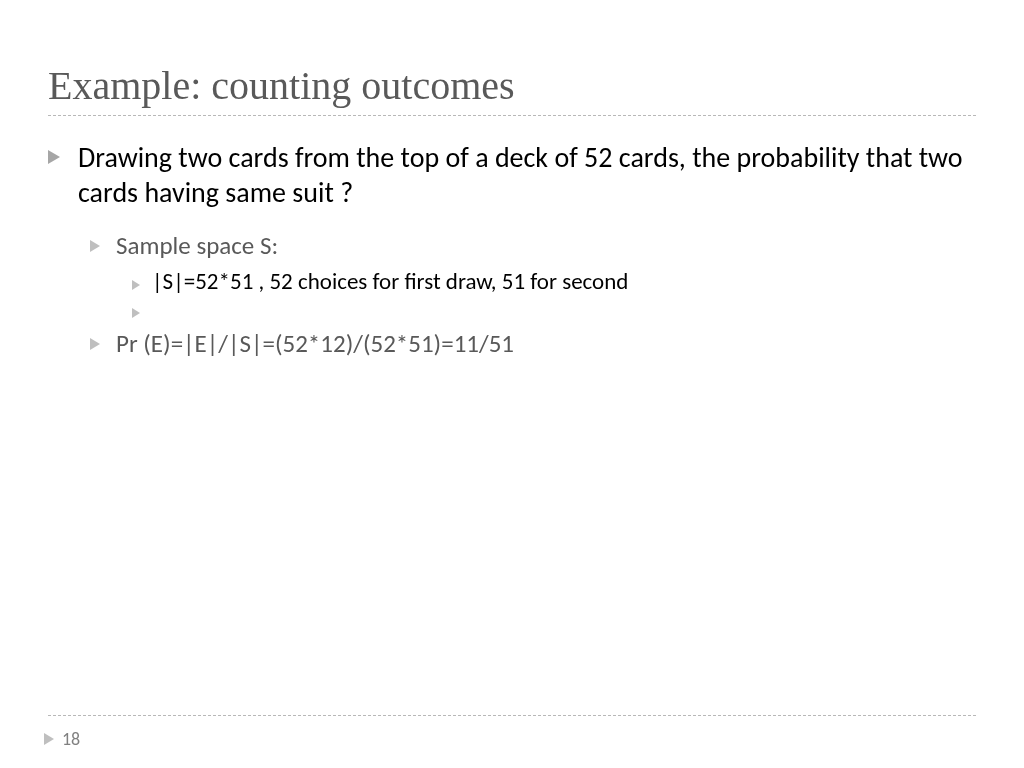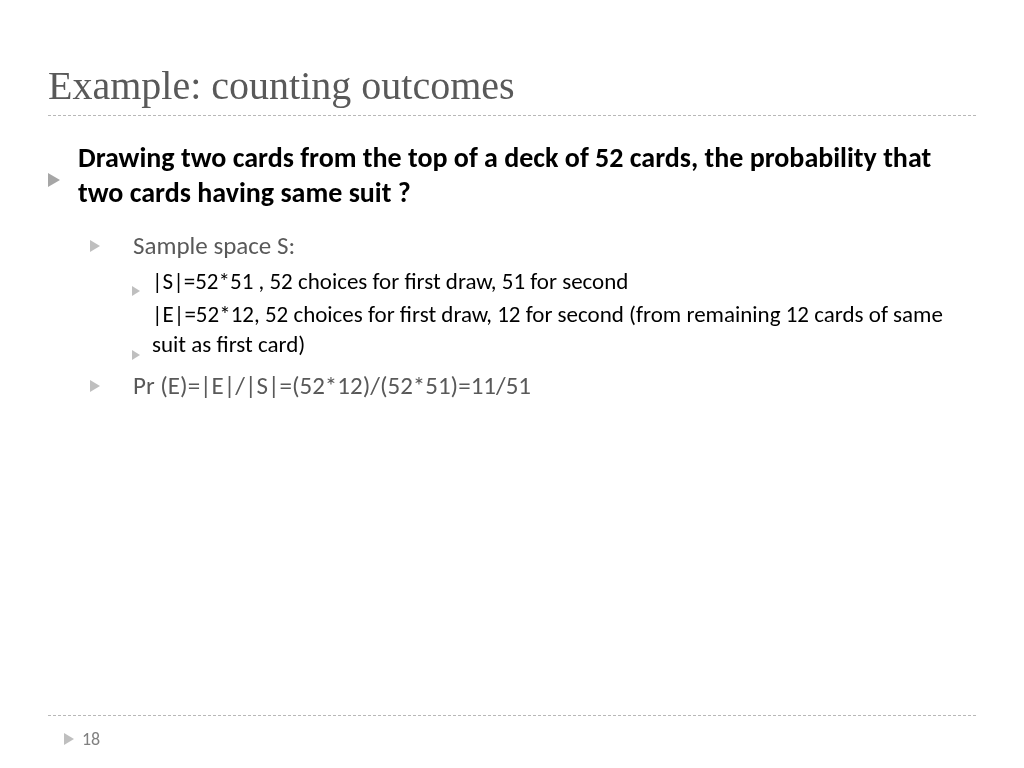"Drawing two cards from the" .l1 { align-items: center -> flex-start; font-weight: bold -> none }
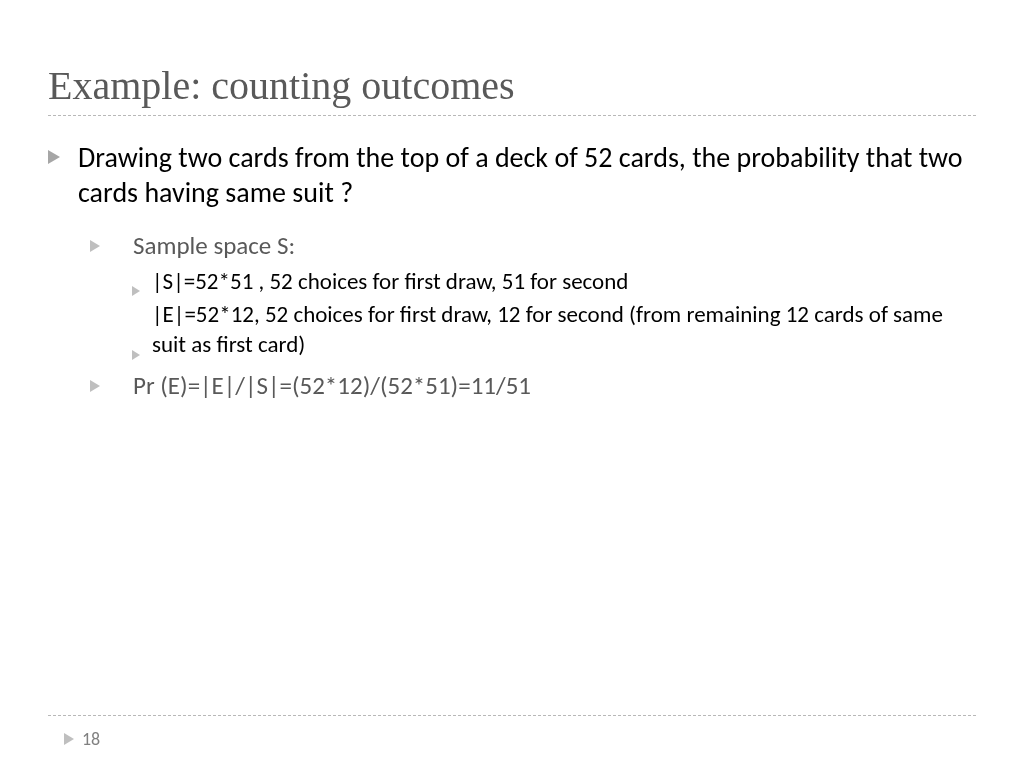"Sample space S:" .l2 { gap: 17px -> none }
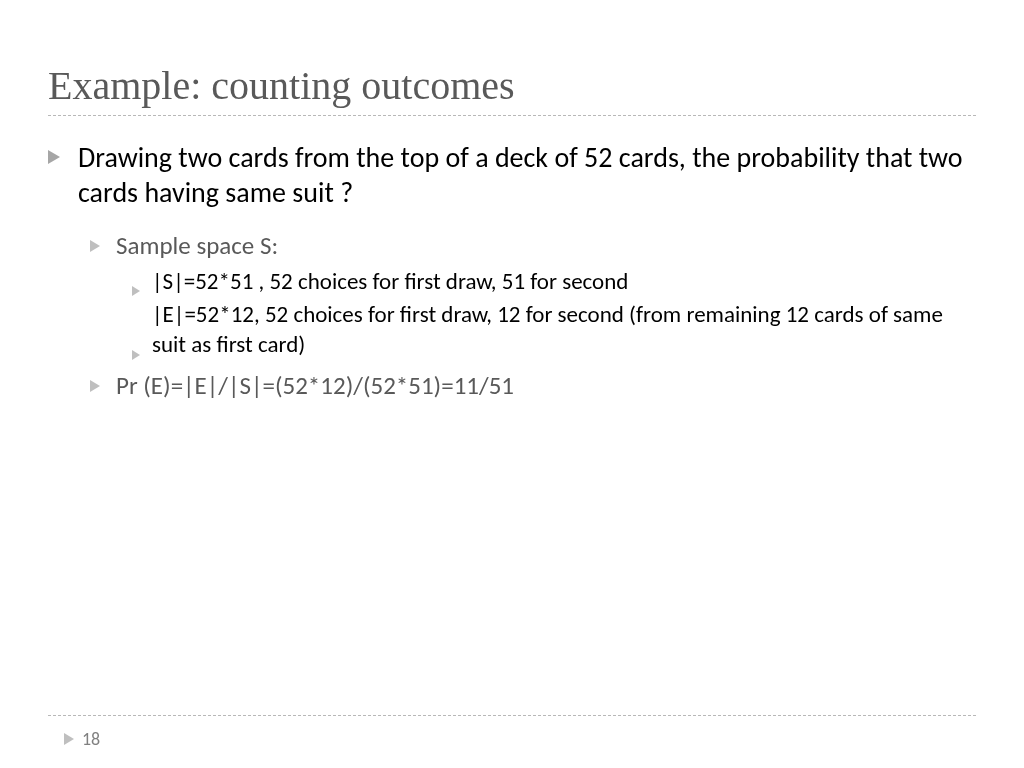"|S|=52*51 , 52 choices for" .l3 { align-items: flex-end -> center }
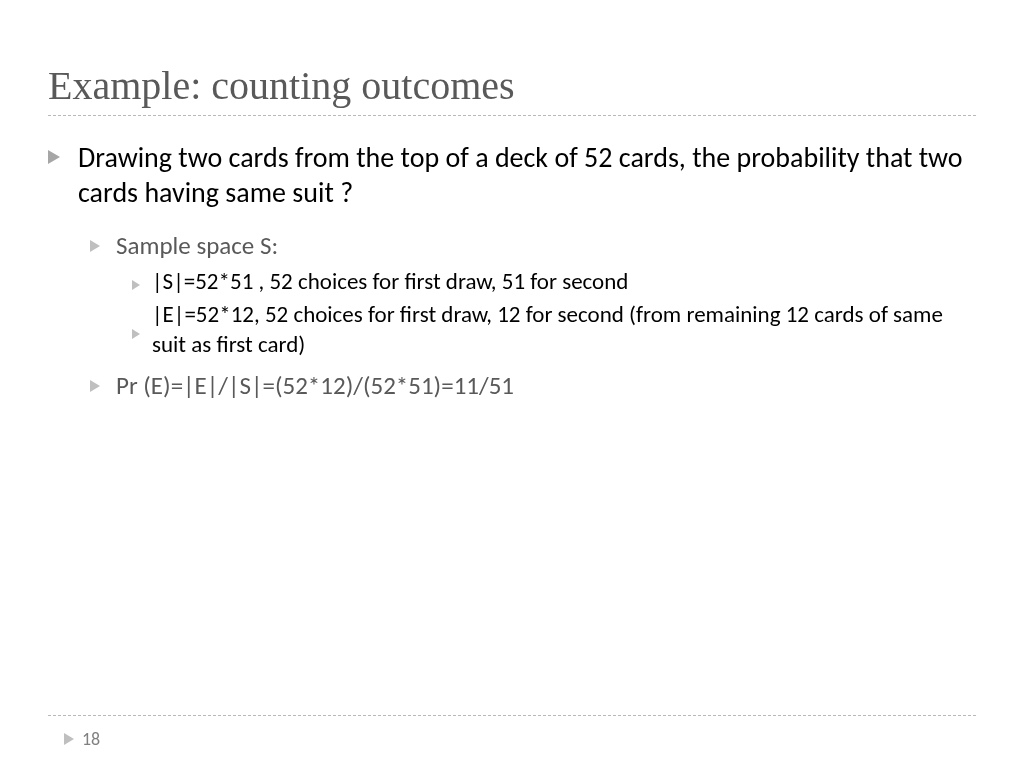"|E|=52*12, 52 choices for first" span.txt3 { html: <span>|E|=52*12, 52 choices for first draw, 12 for second (from remaining 12 cards of same suit as first card)</span> -> none }
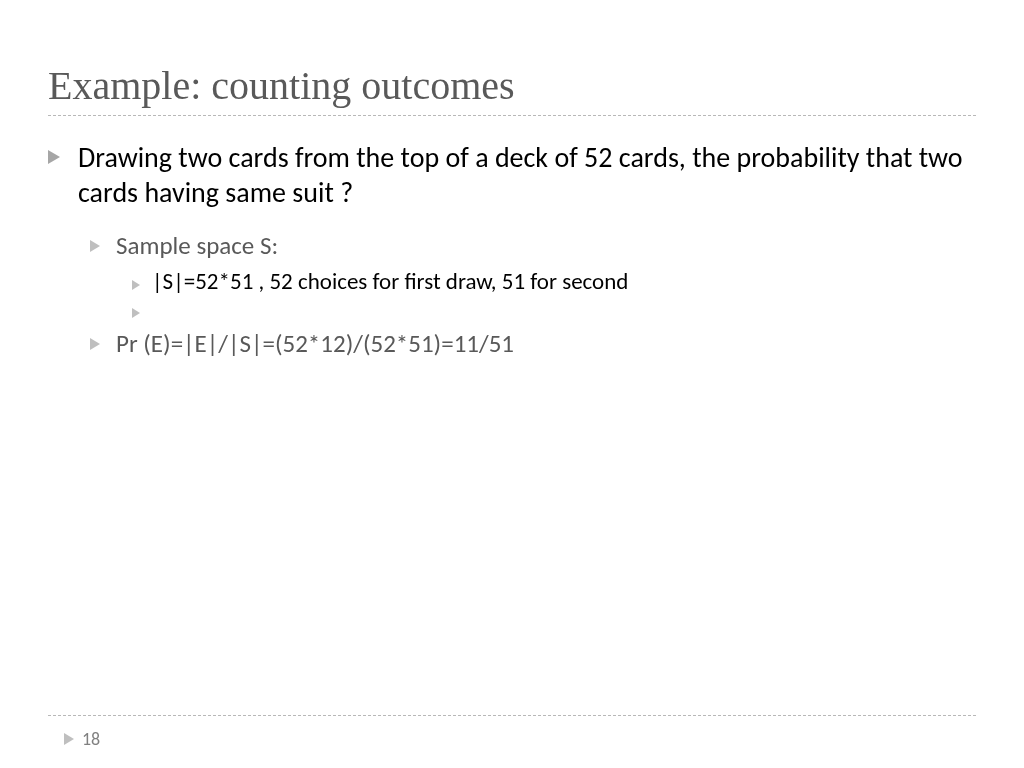"18" .pagenum-wrap { left: 64px -> 44px }
